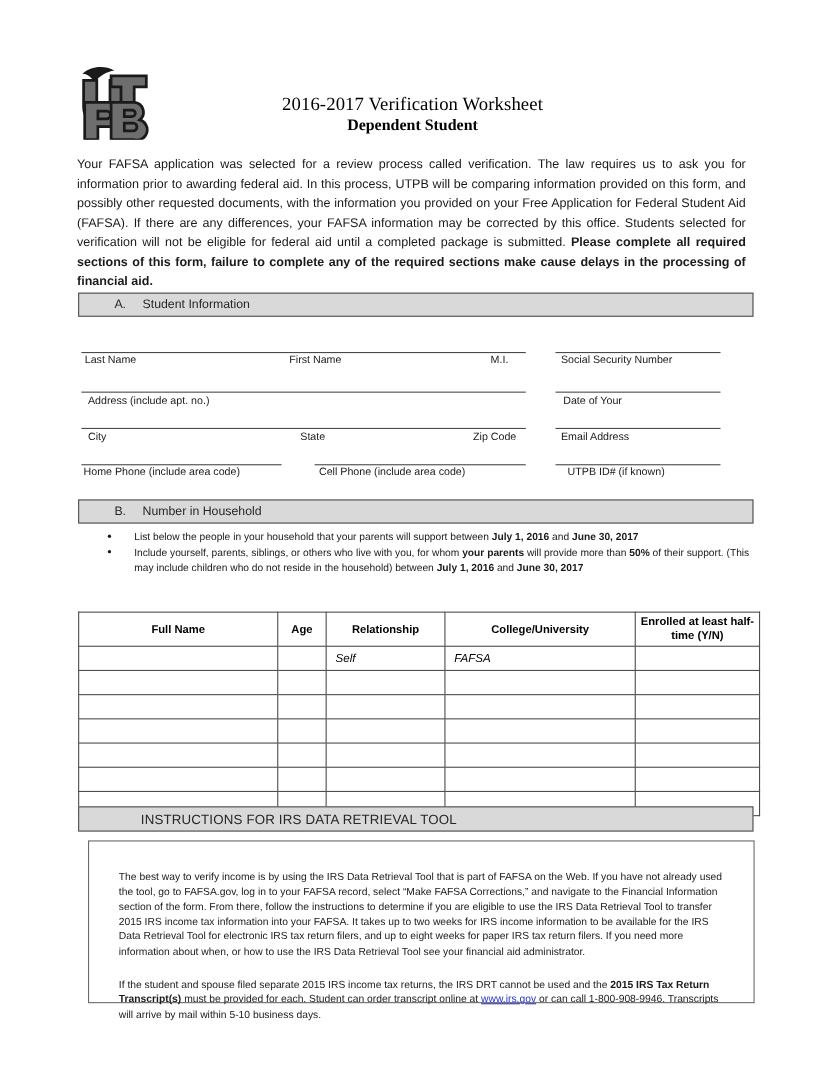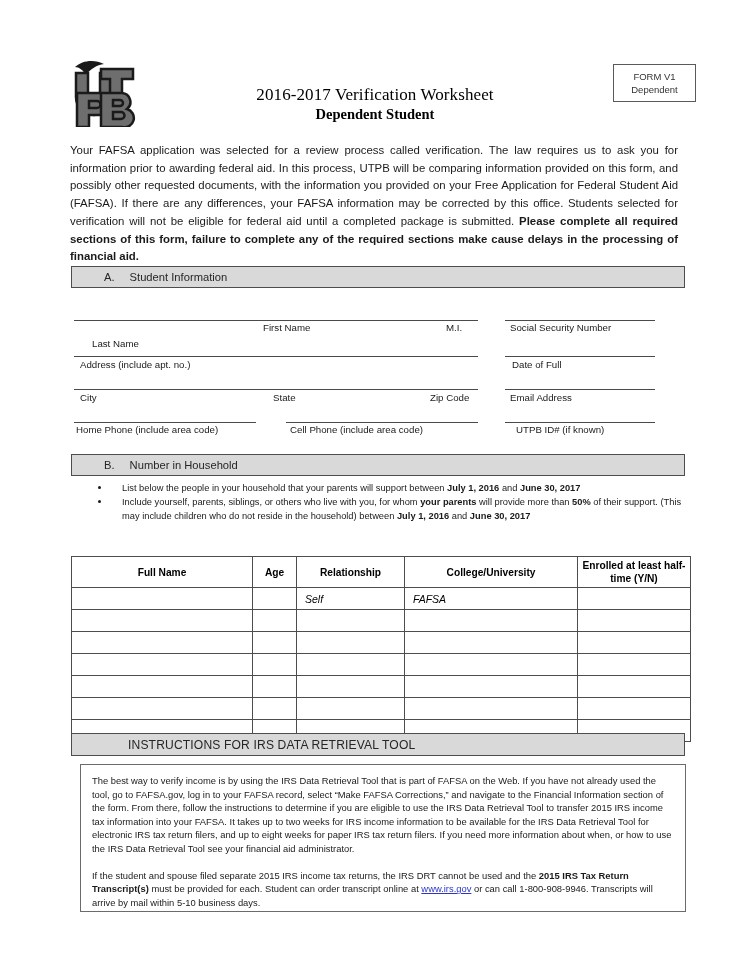"FORM V1" div { html: <div> <div>FORM V1</div> <div>Dependent</div> </div> -> none }
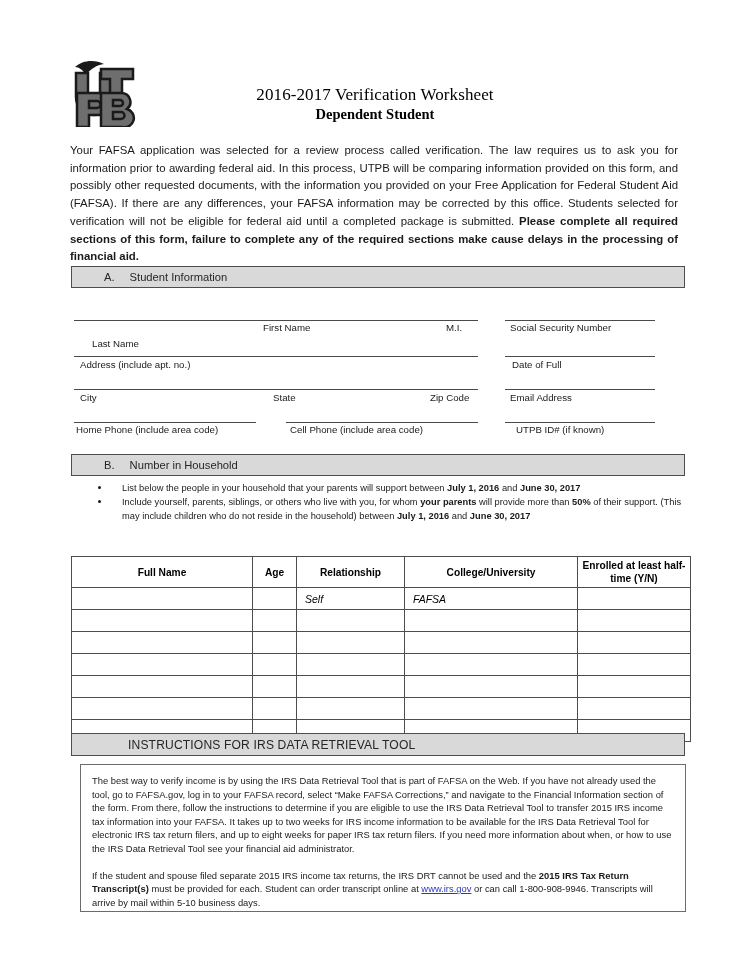"Last Name" div.flabel { left: 92px -> 77px; margin-top: 16px -> none }
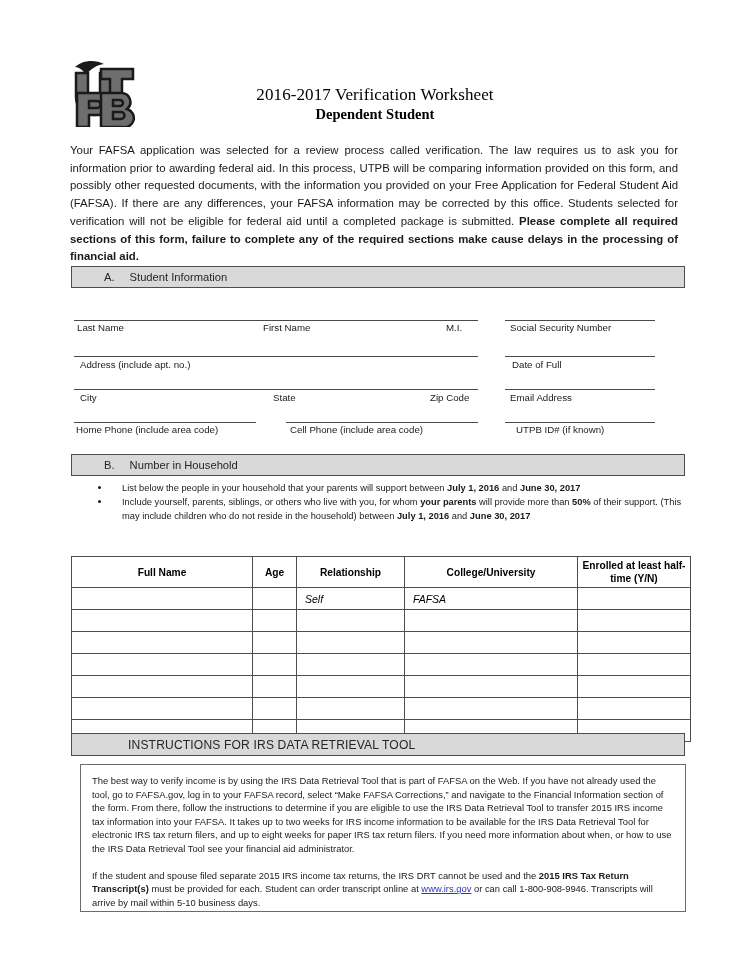"Date of Full" div.flabel { text: Full -> Your }
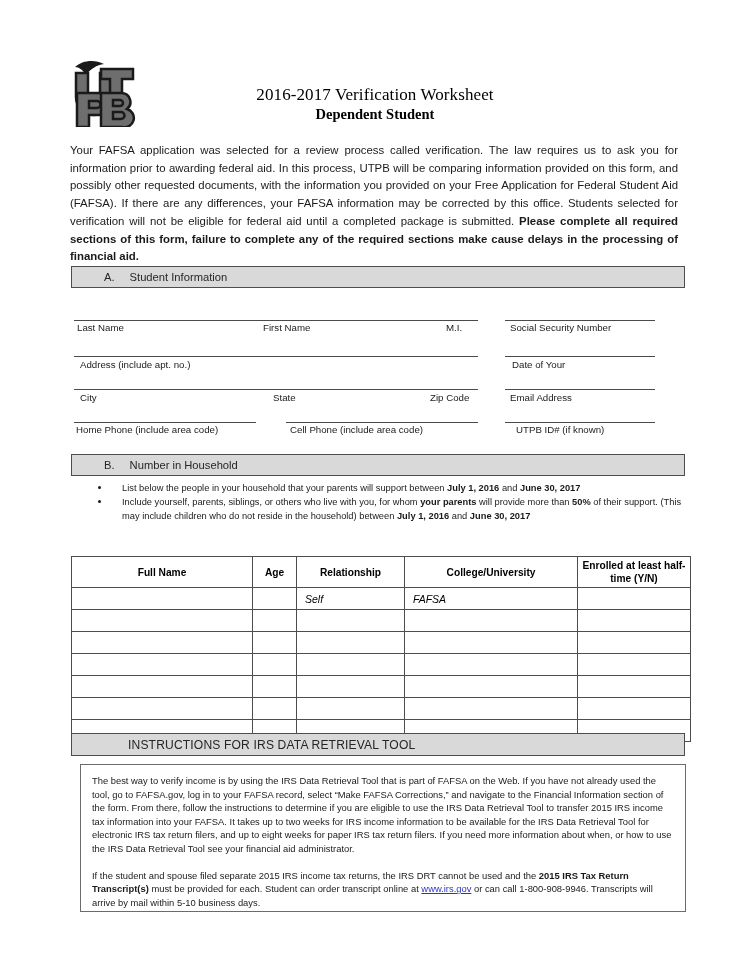"The best way to verify" #irs-box p { margin: 0 -> 16px }
